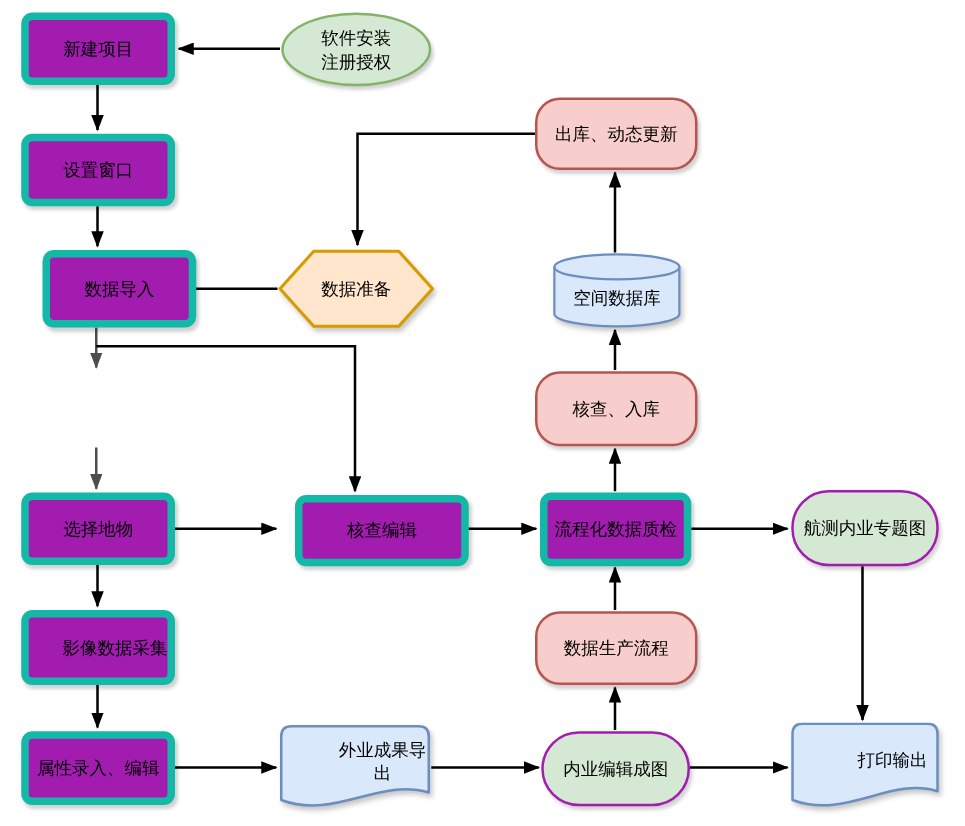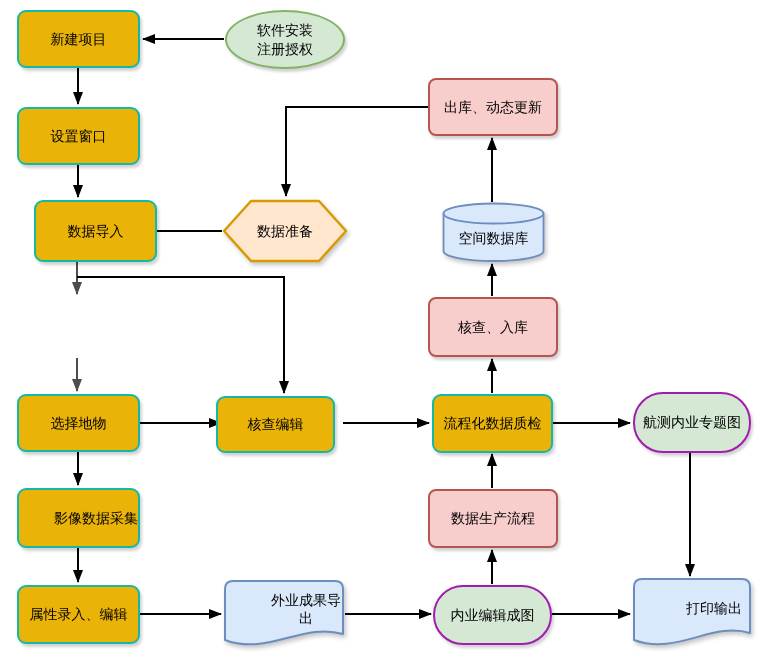"新建项目" .node-yellow { background: #eab308 -> #a21caf; border: 2px solid #14b8a6 -> 6px solid #14b8a6 }
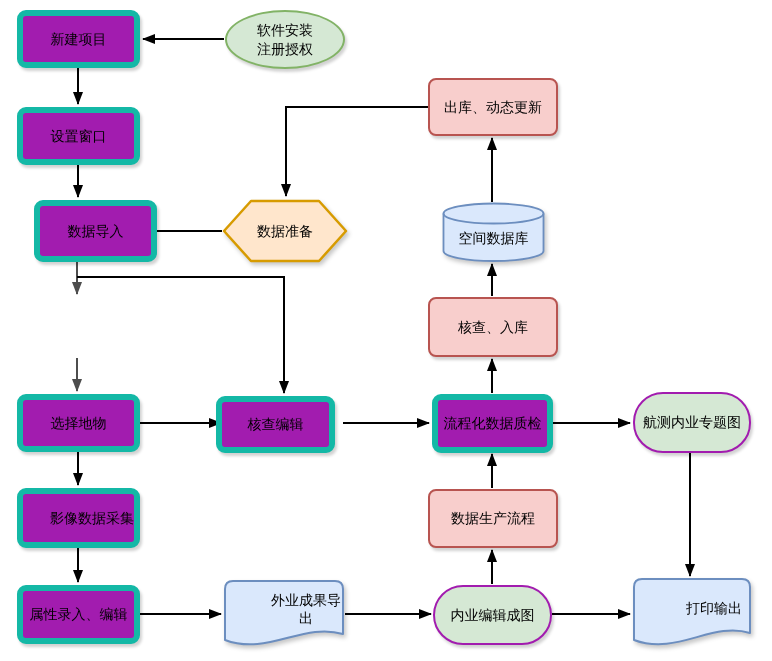"出库、动态更新" .node-red { border-radius: 8px -> 20px }
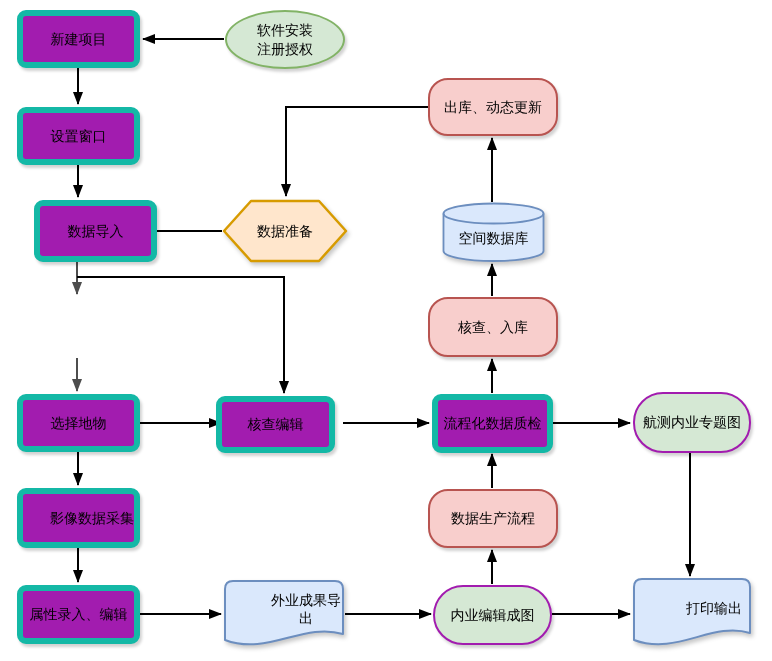"核查编辑" div.node { left: 216px -> 236px; width: 119px -> 139px }
